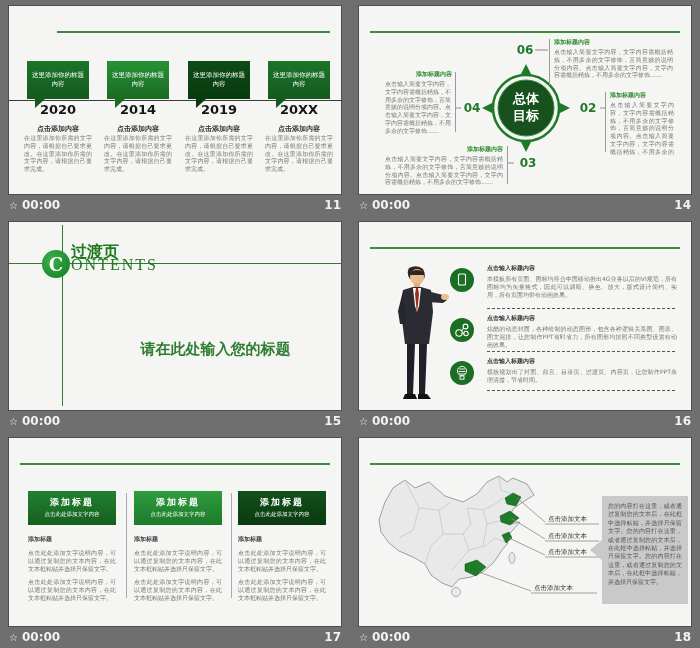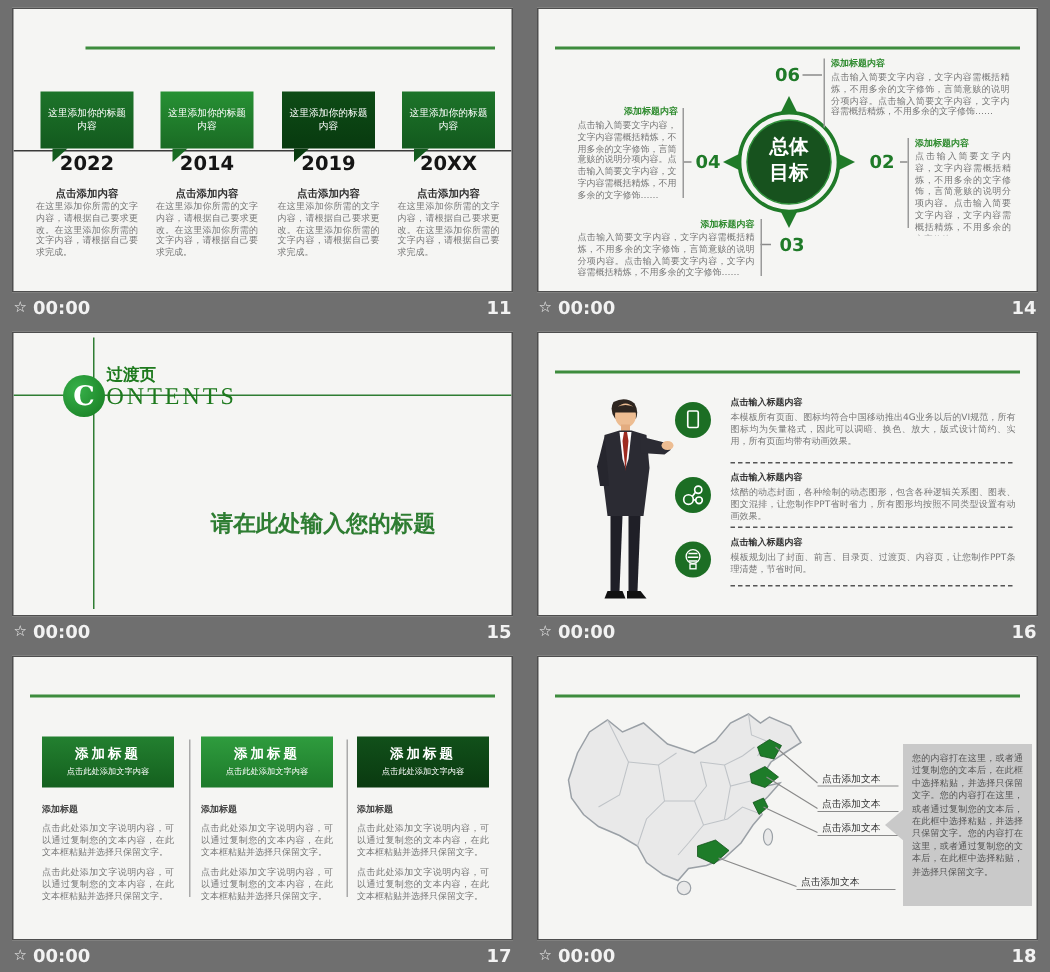"2022" div.tl-year { text: 2022 -> 2020 }
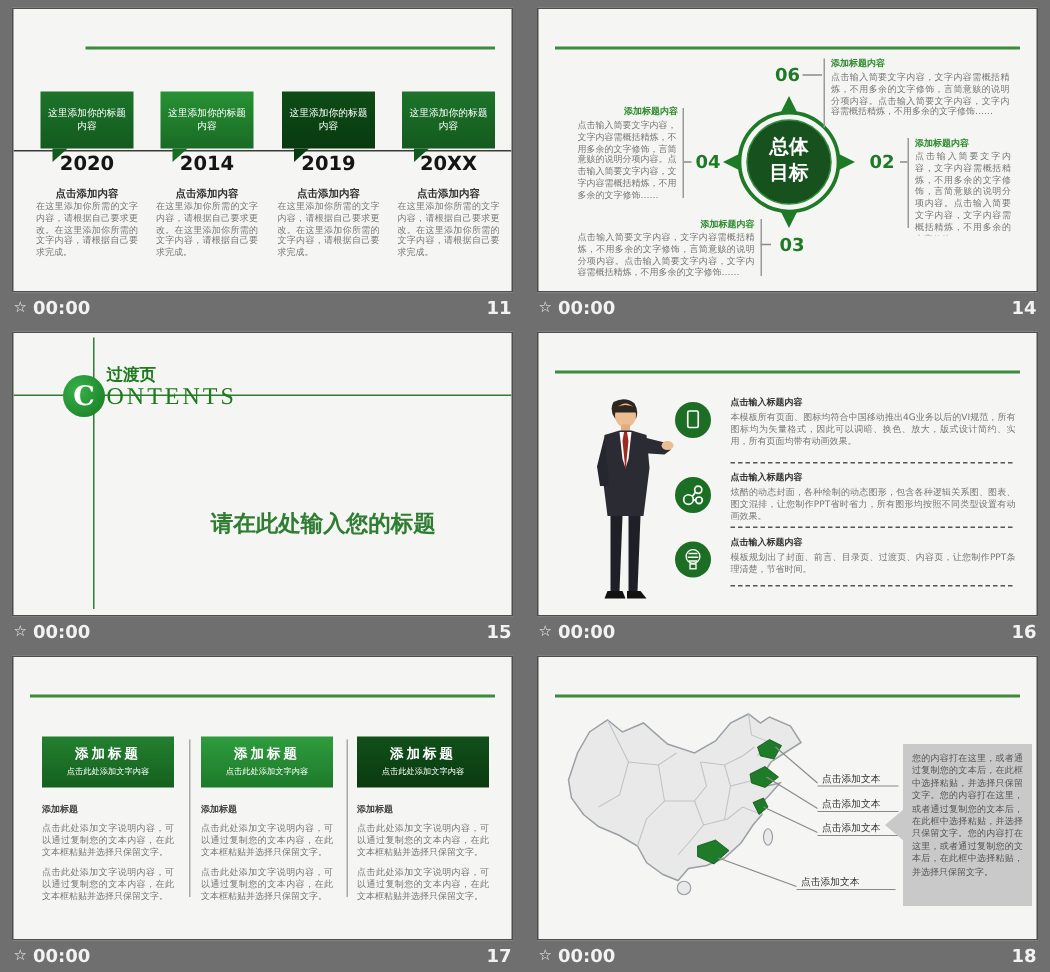"过渡页" .t15cn { font-size: 11px -> 16px }
